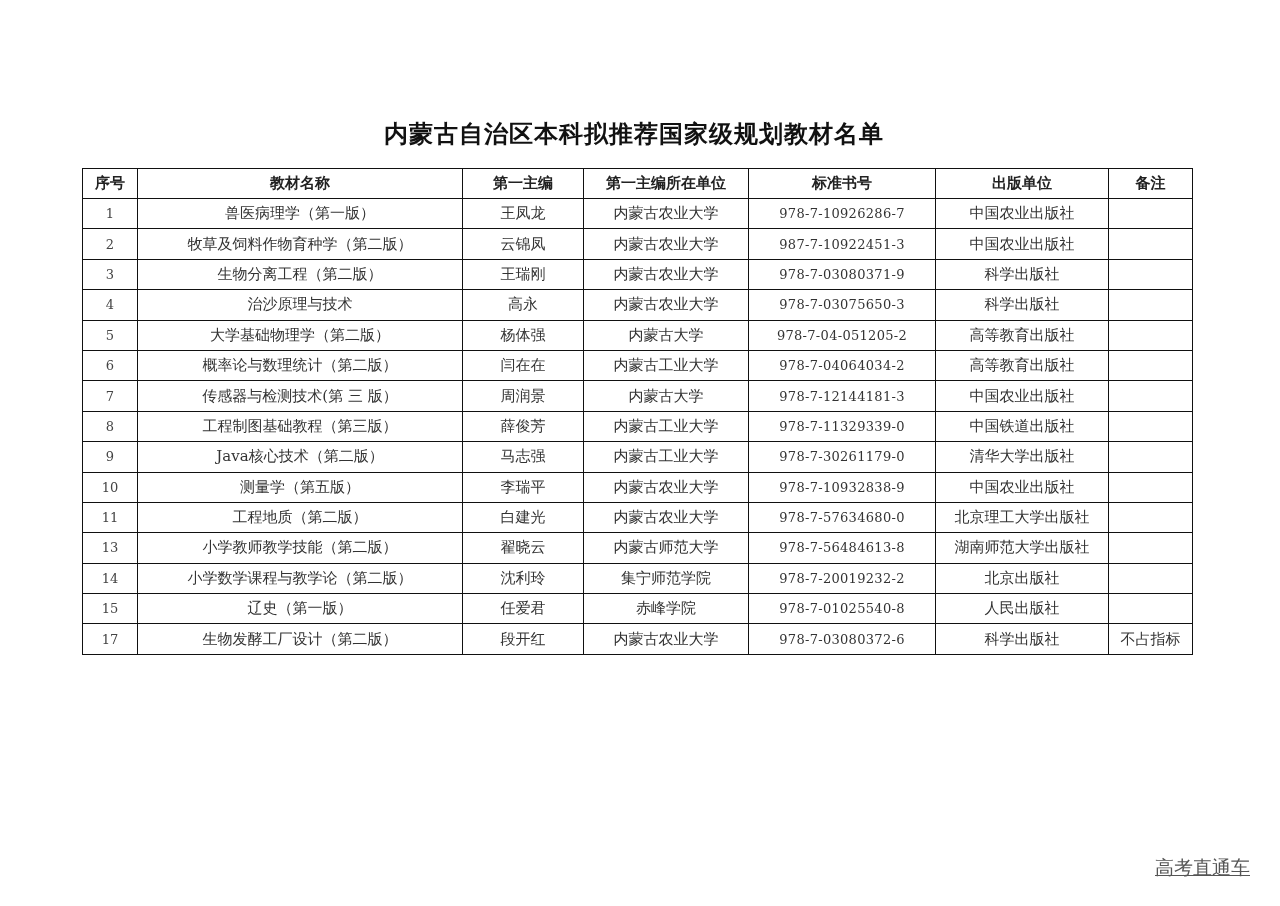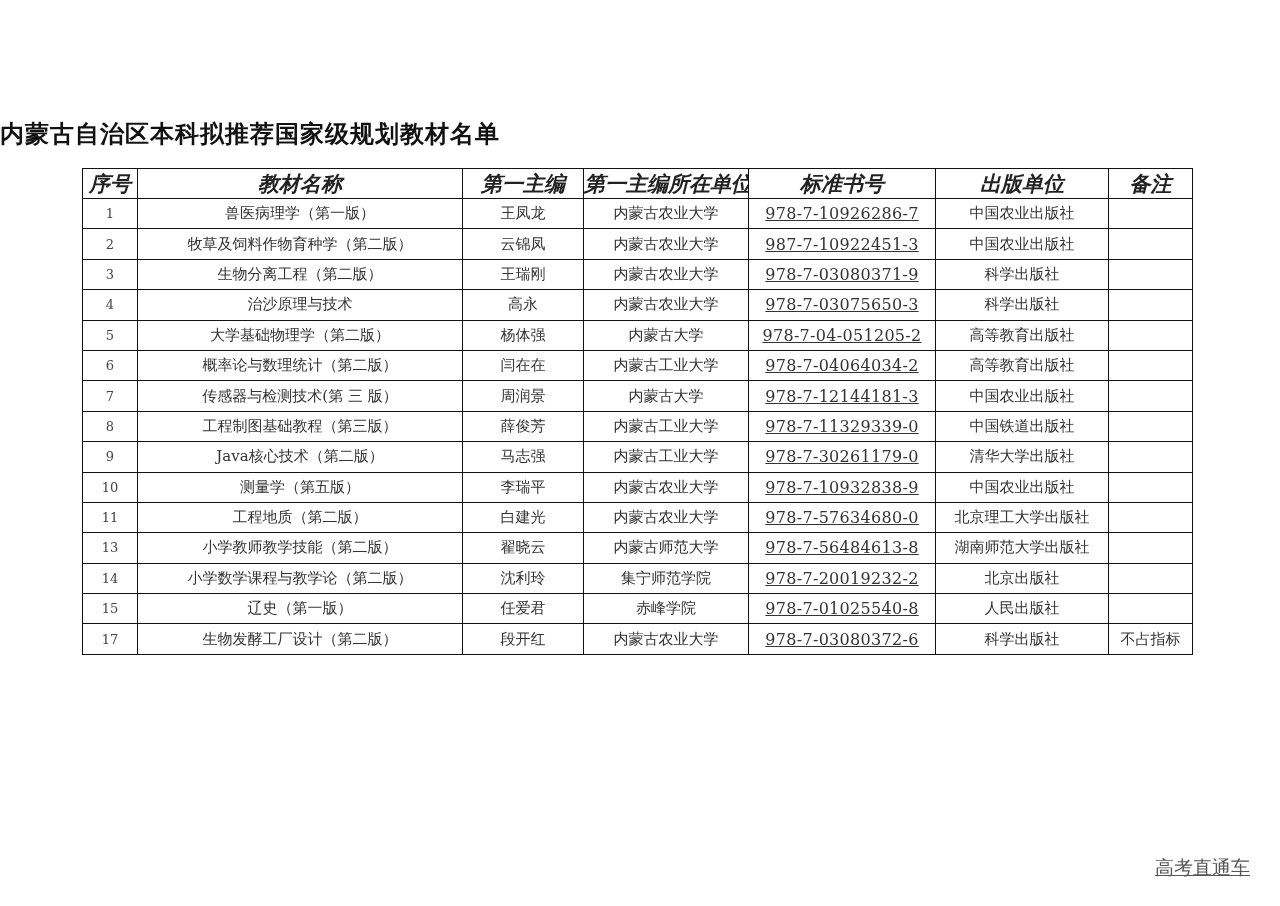"内蒙古自治区本科拟推荐国家级规划教材名单" .title { text-align: none -> center }
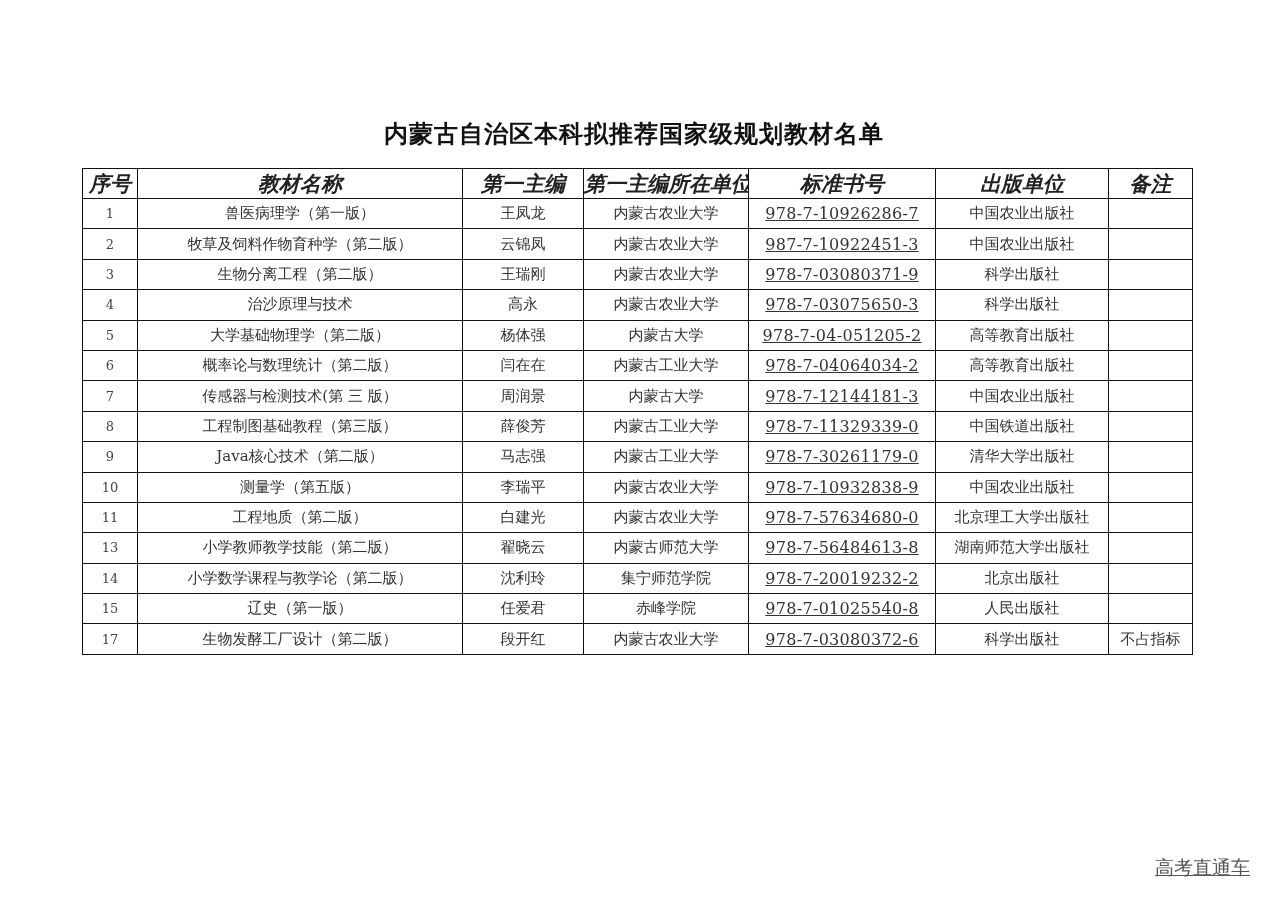"序号" th { font-size: 21px -> 15px; font-style: italic -> none }
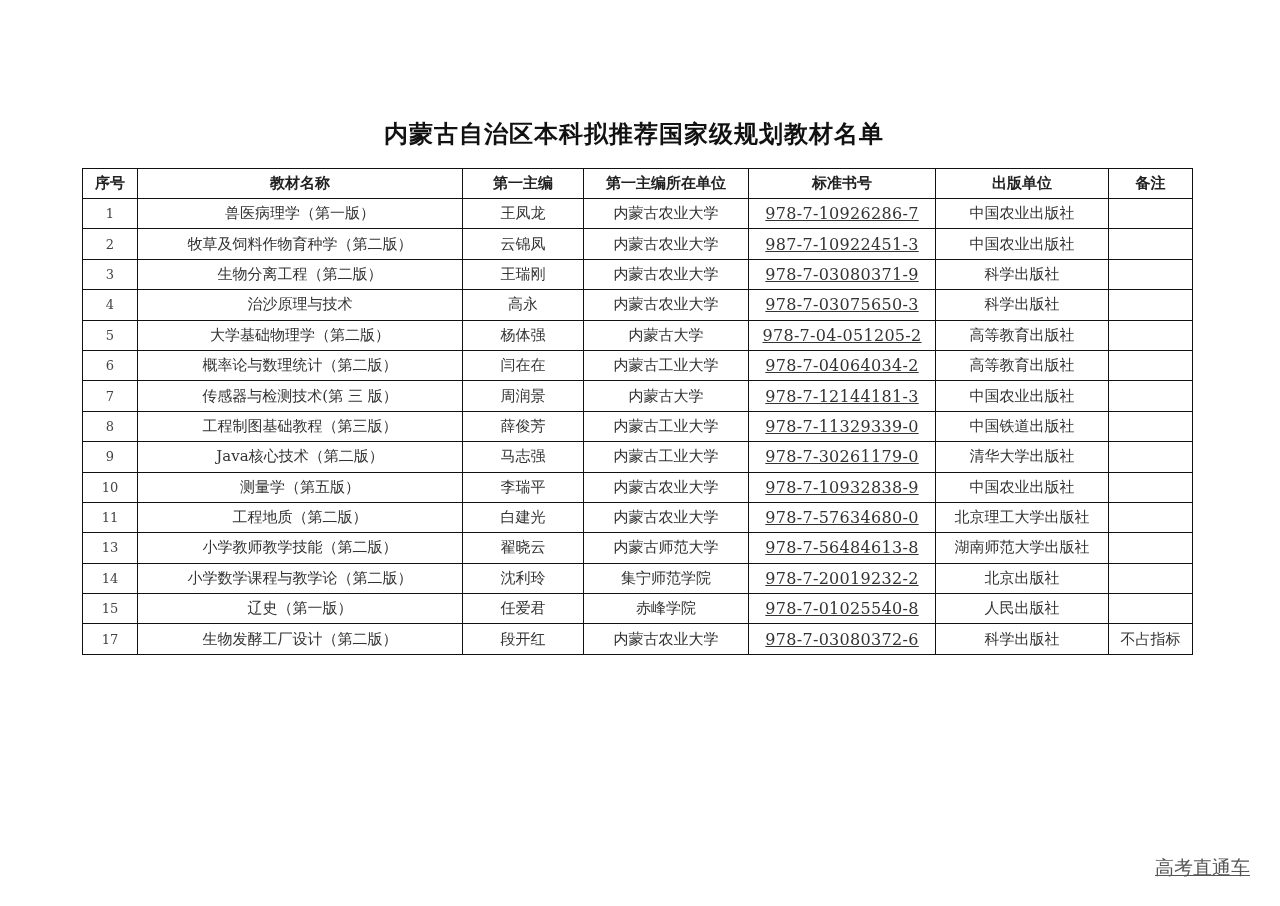"978-7-10926286-7" td.isbn { font-size: 16px -> 13px; text-decoration: underline -> none }
